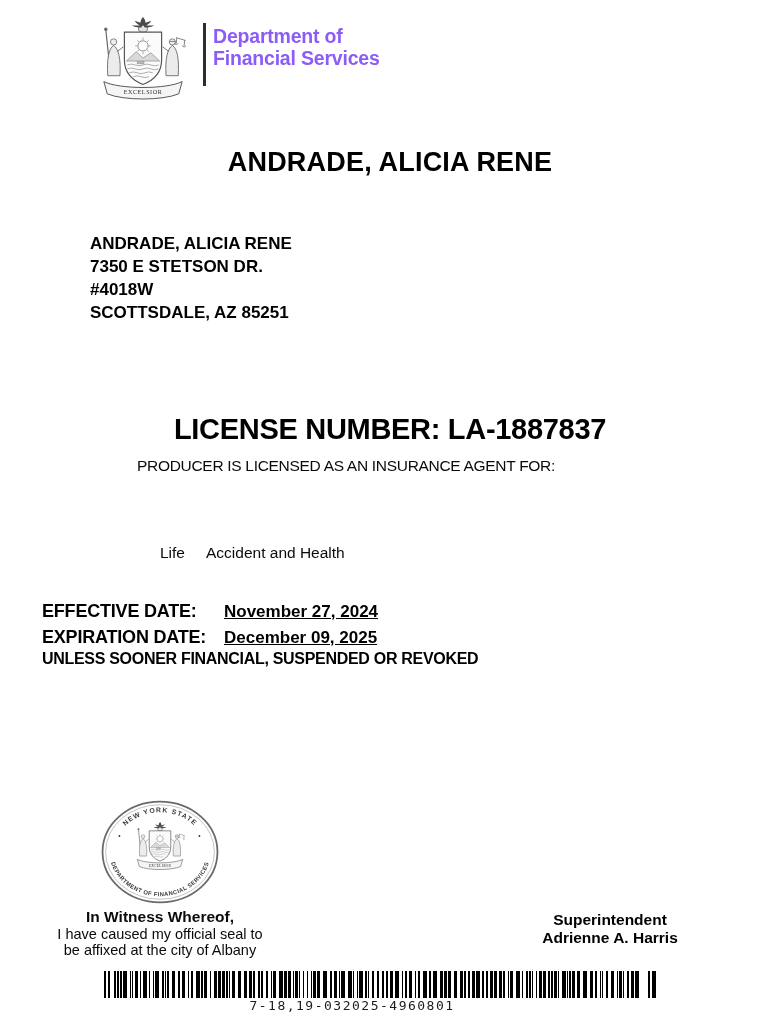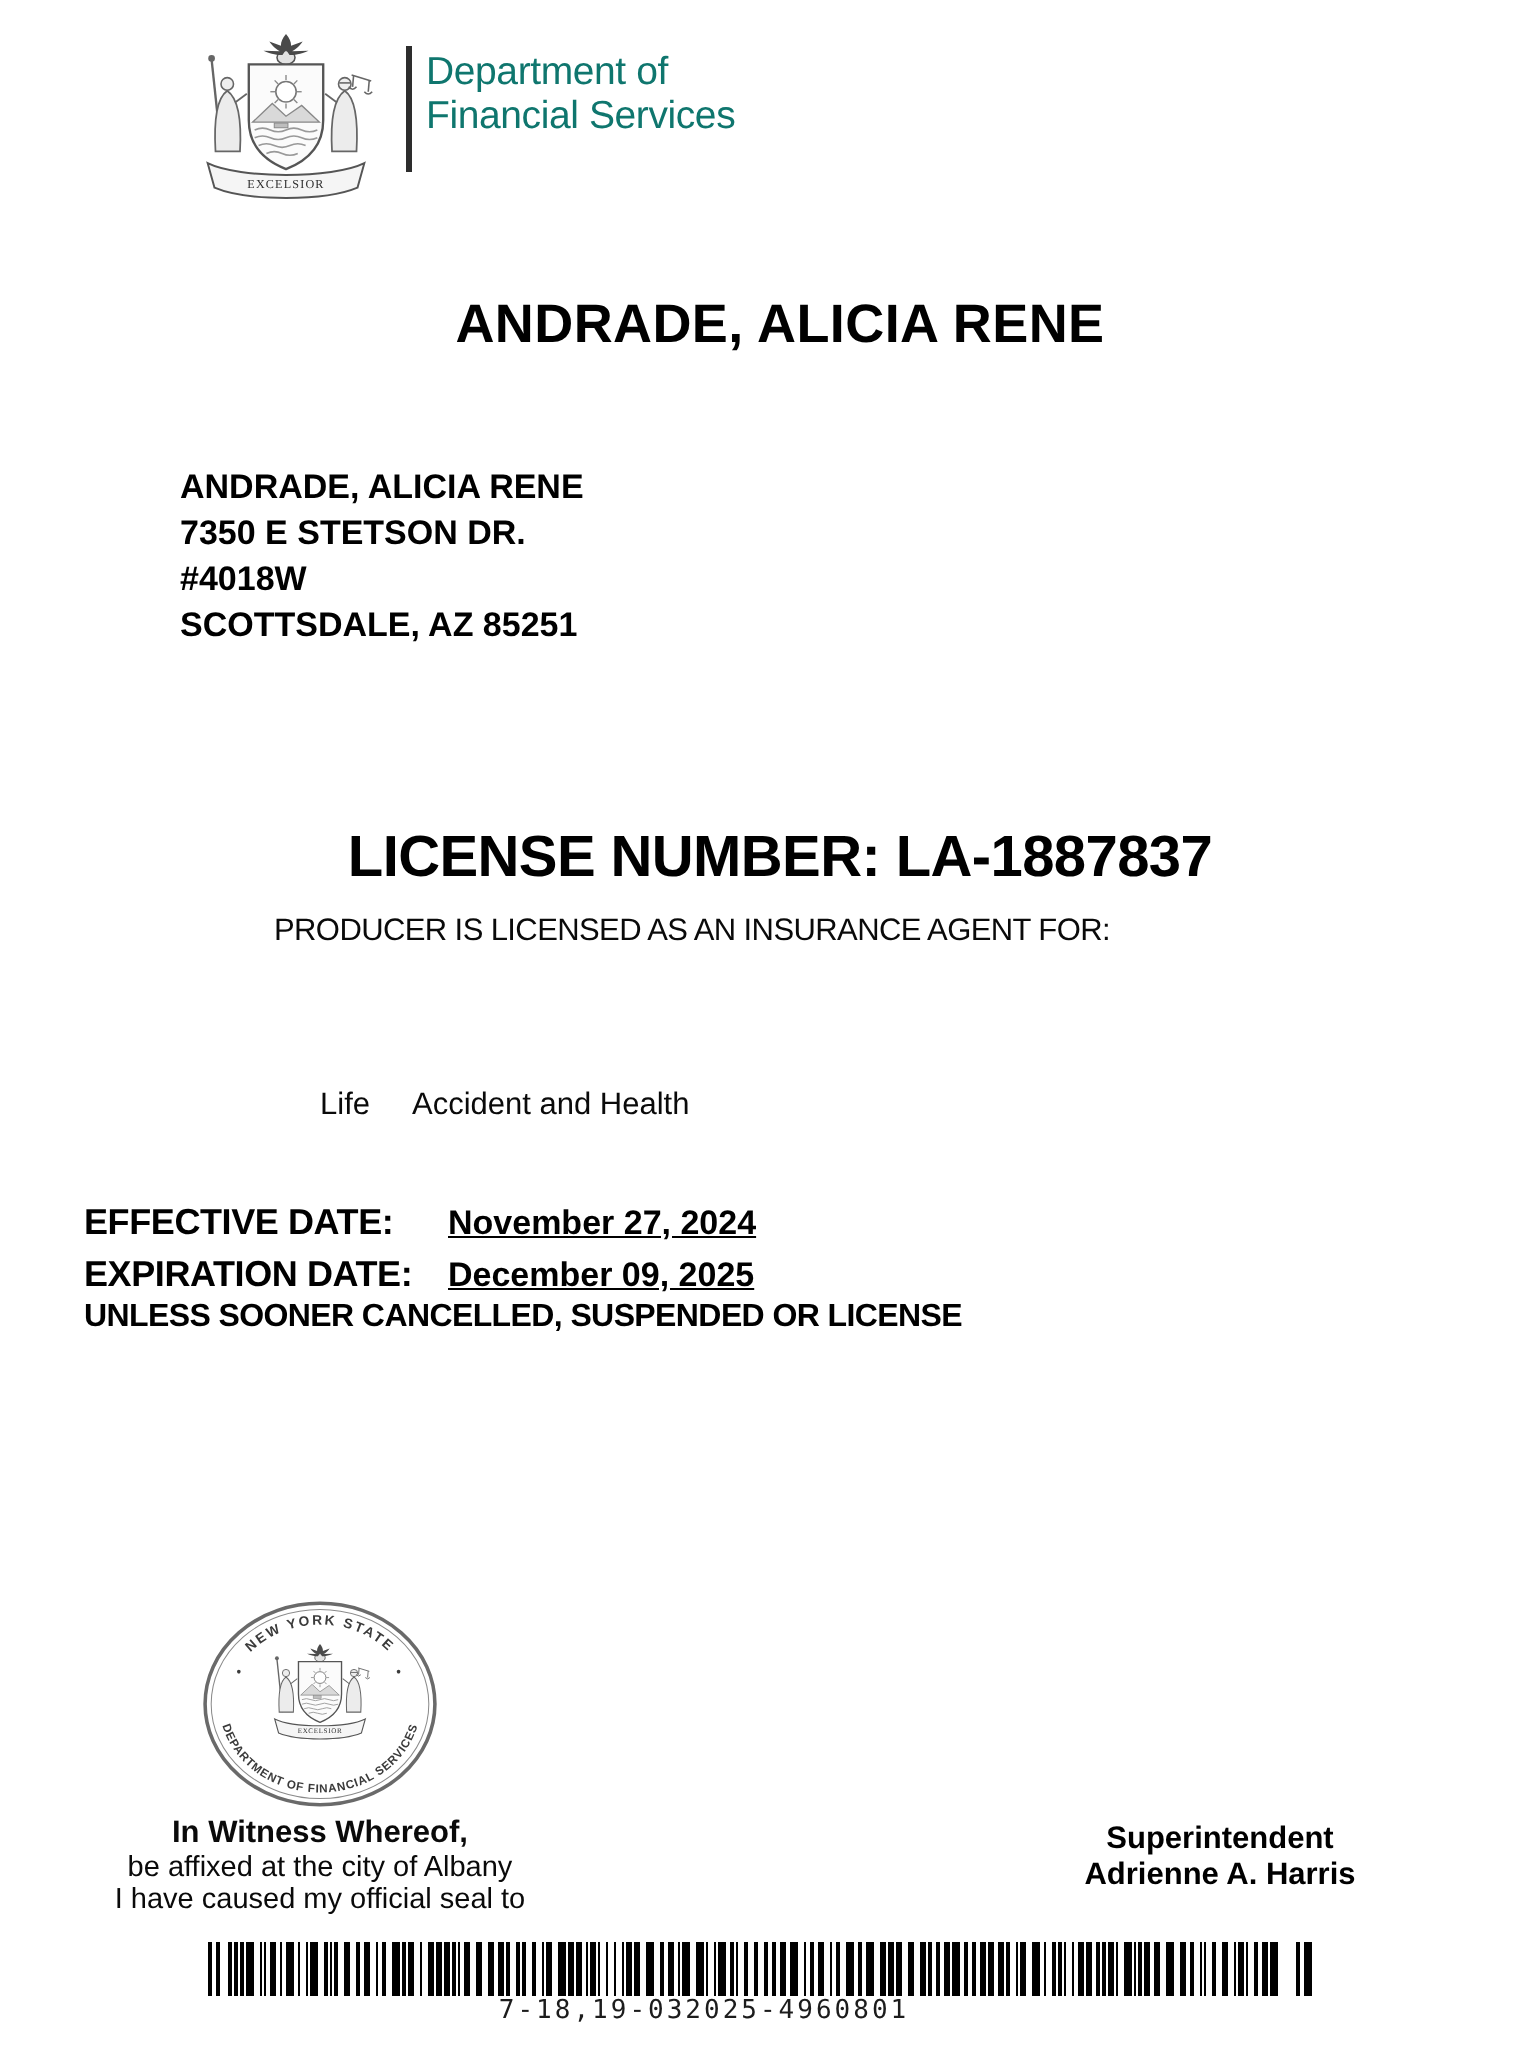"Department of" .agency-name { color: #0f766e -> #8b5cf6; font-weight: normal -> bold }
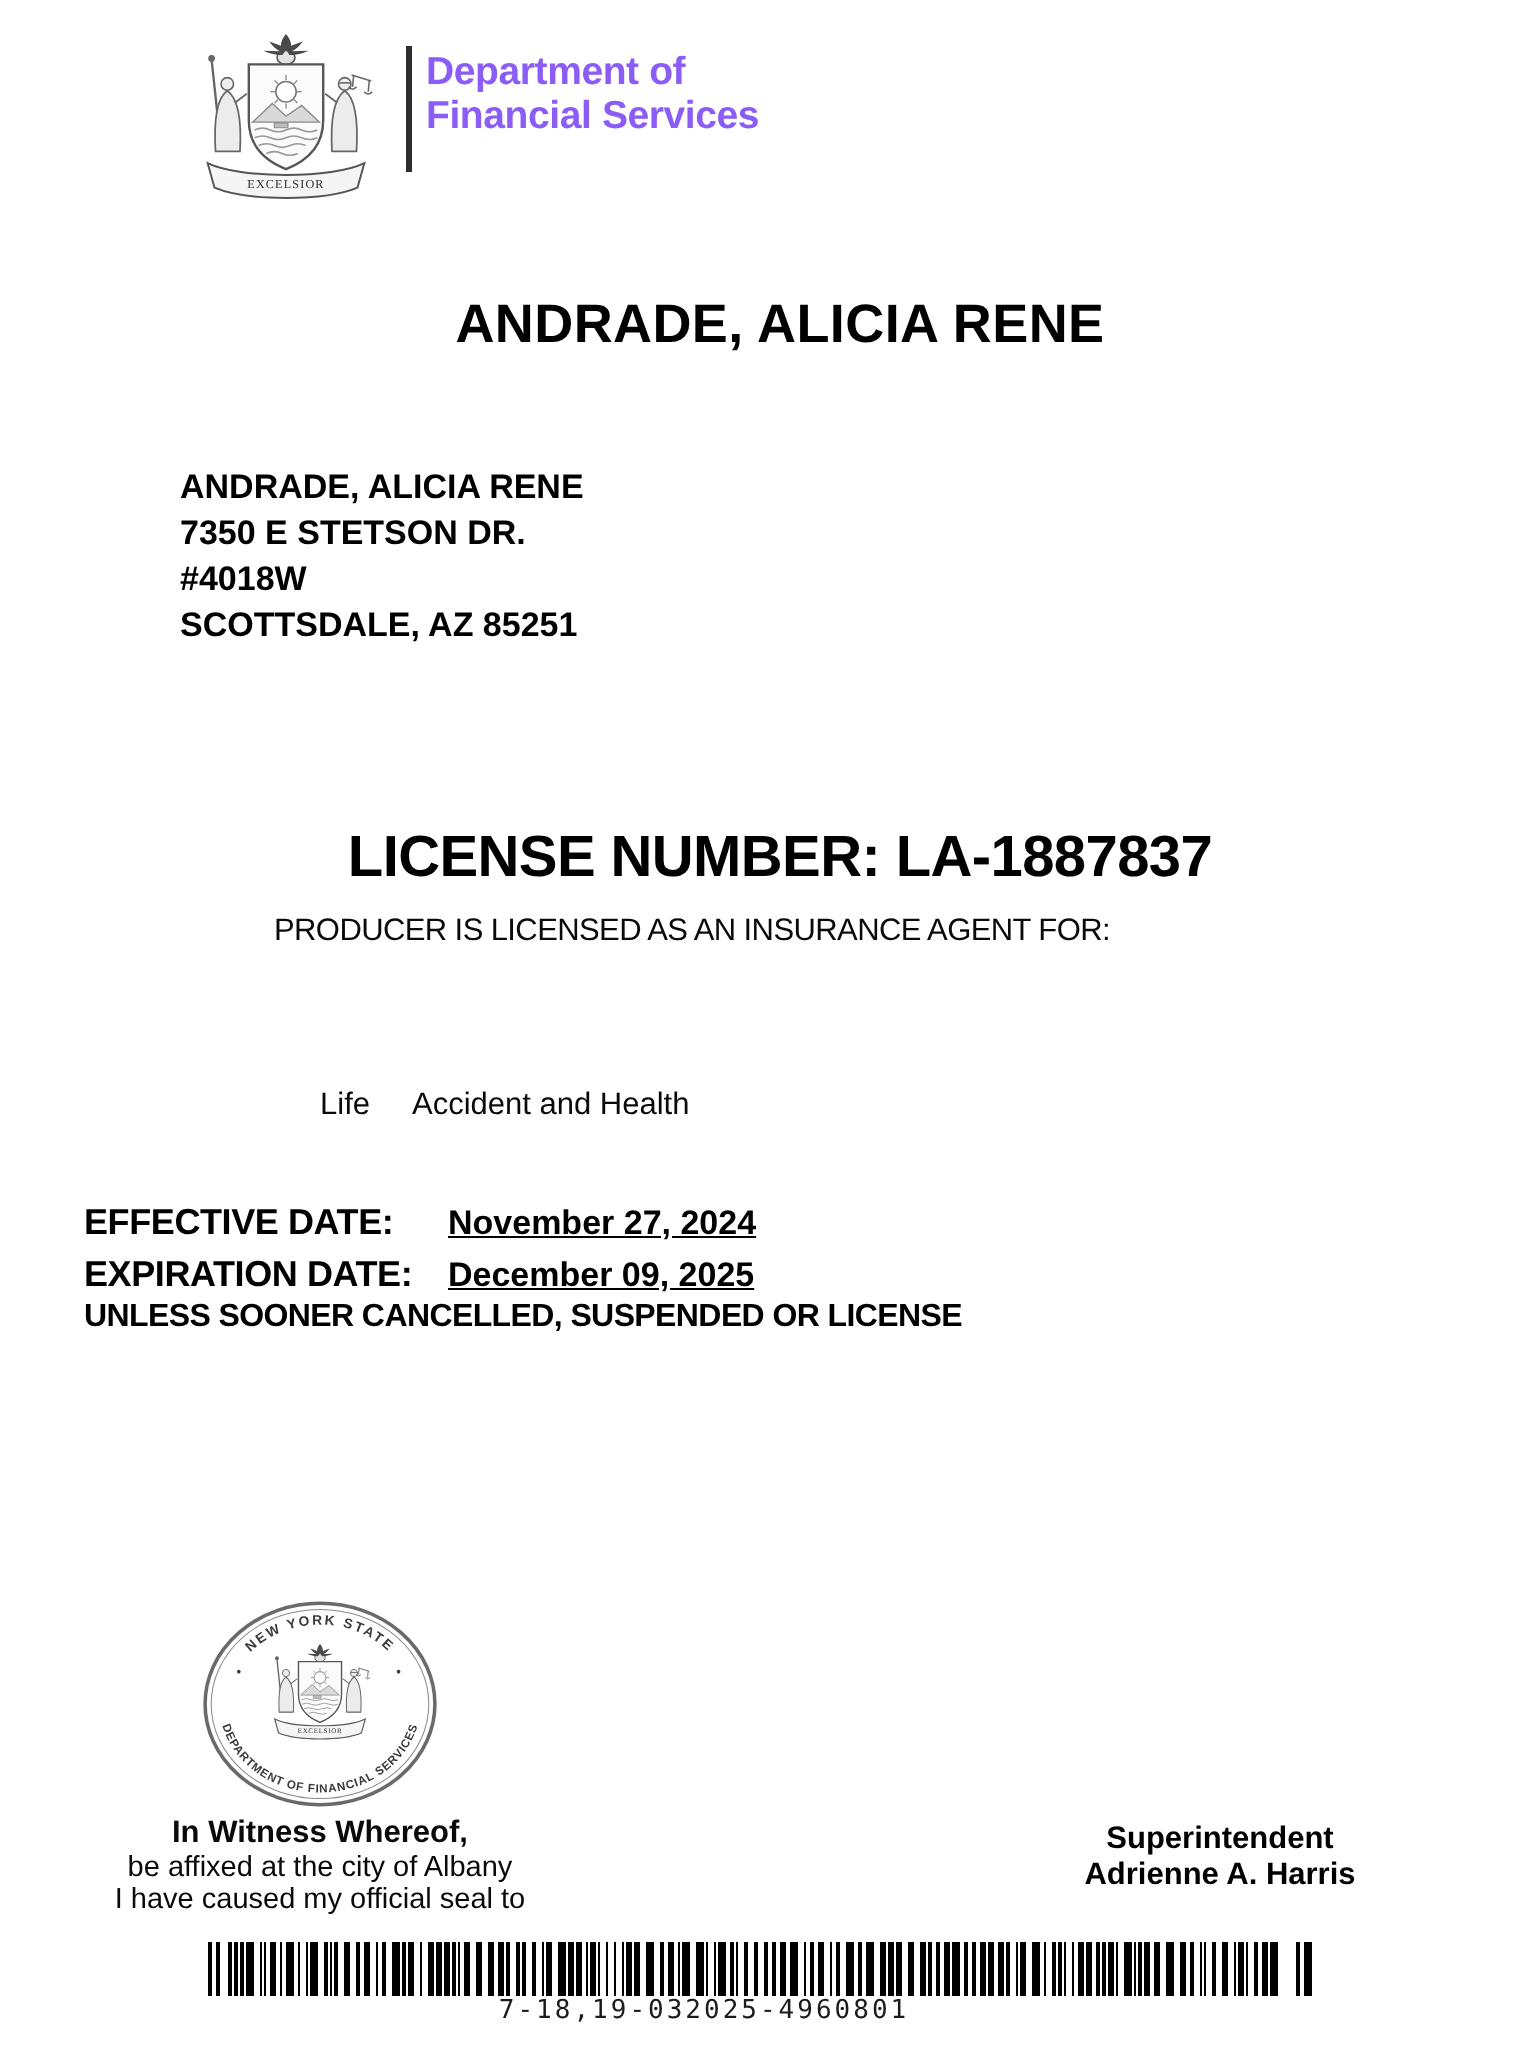"UNLESS SOONER CANCELLED, SUSPENDED OR" div.condition-line { text: CANCELLED, SUSPENDED OR LICENSE -> FINANCIAL, SUSPENDED OR REVOKED }
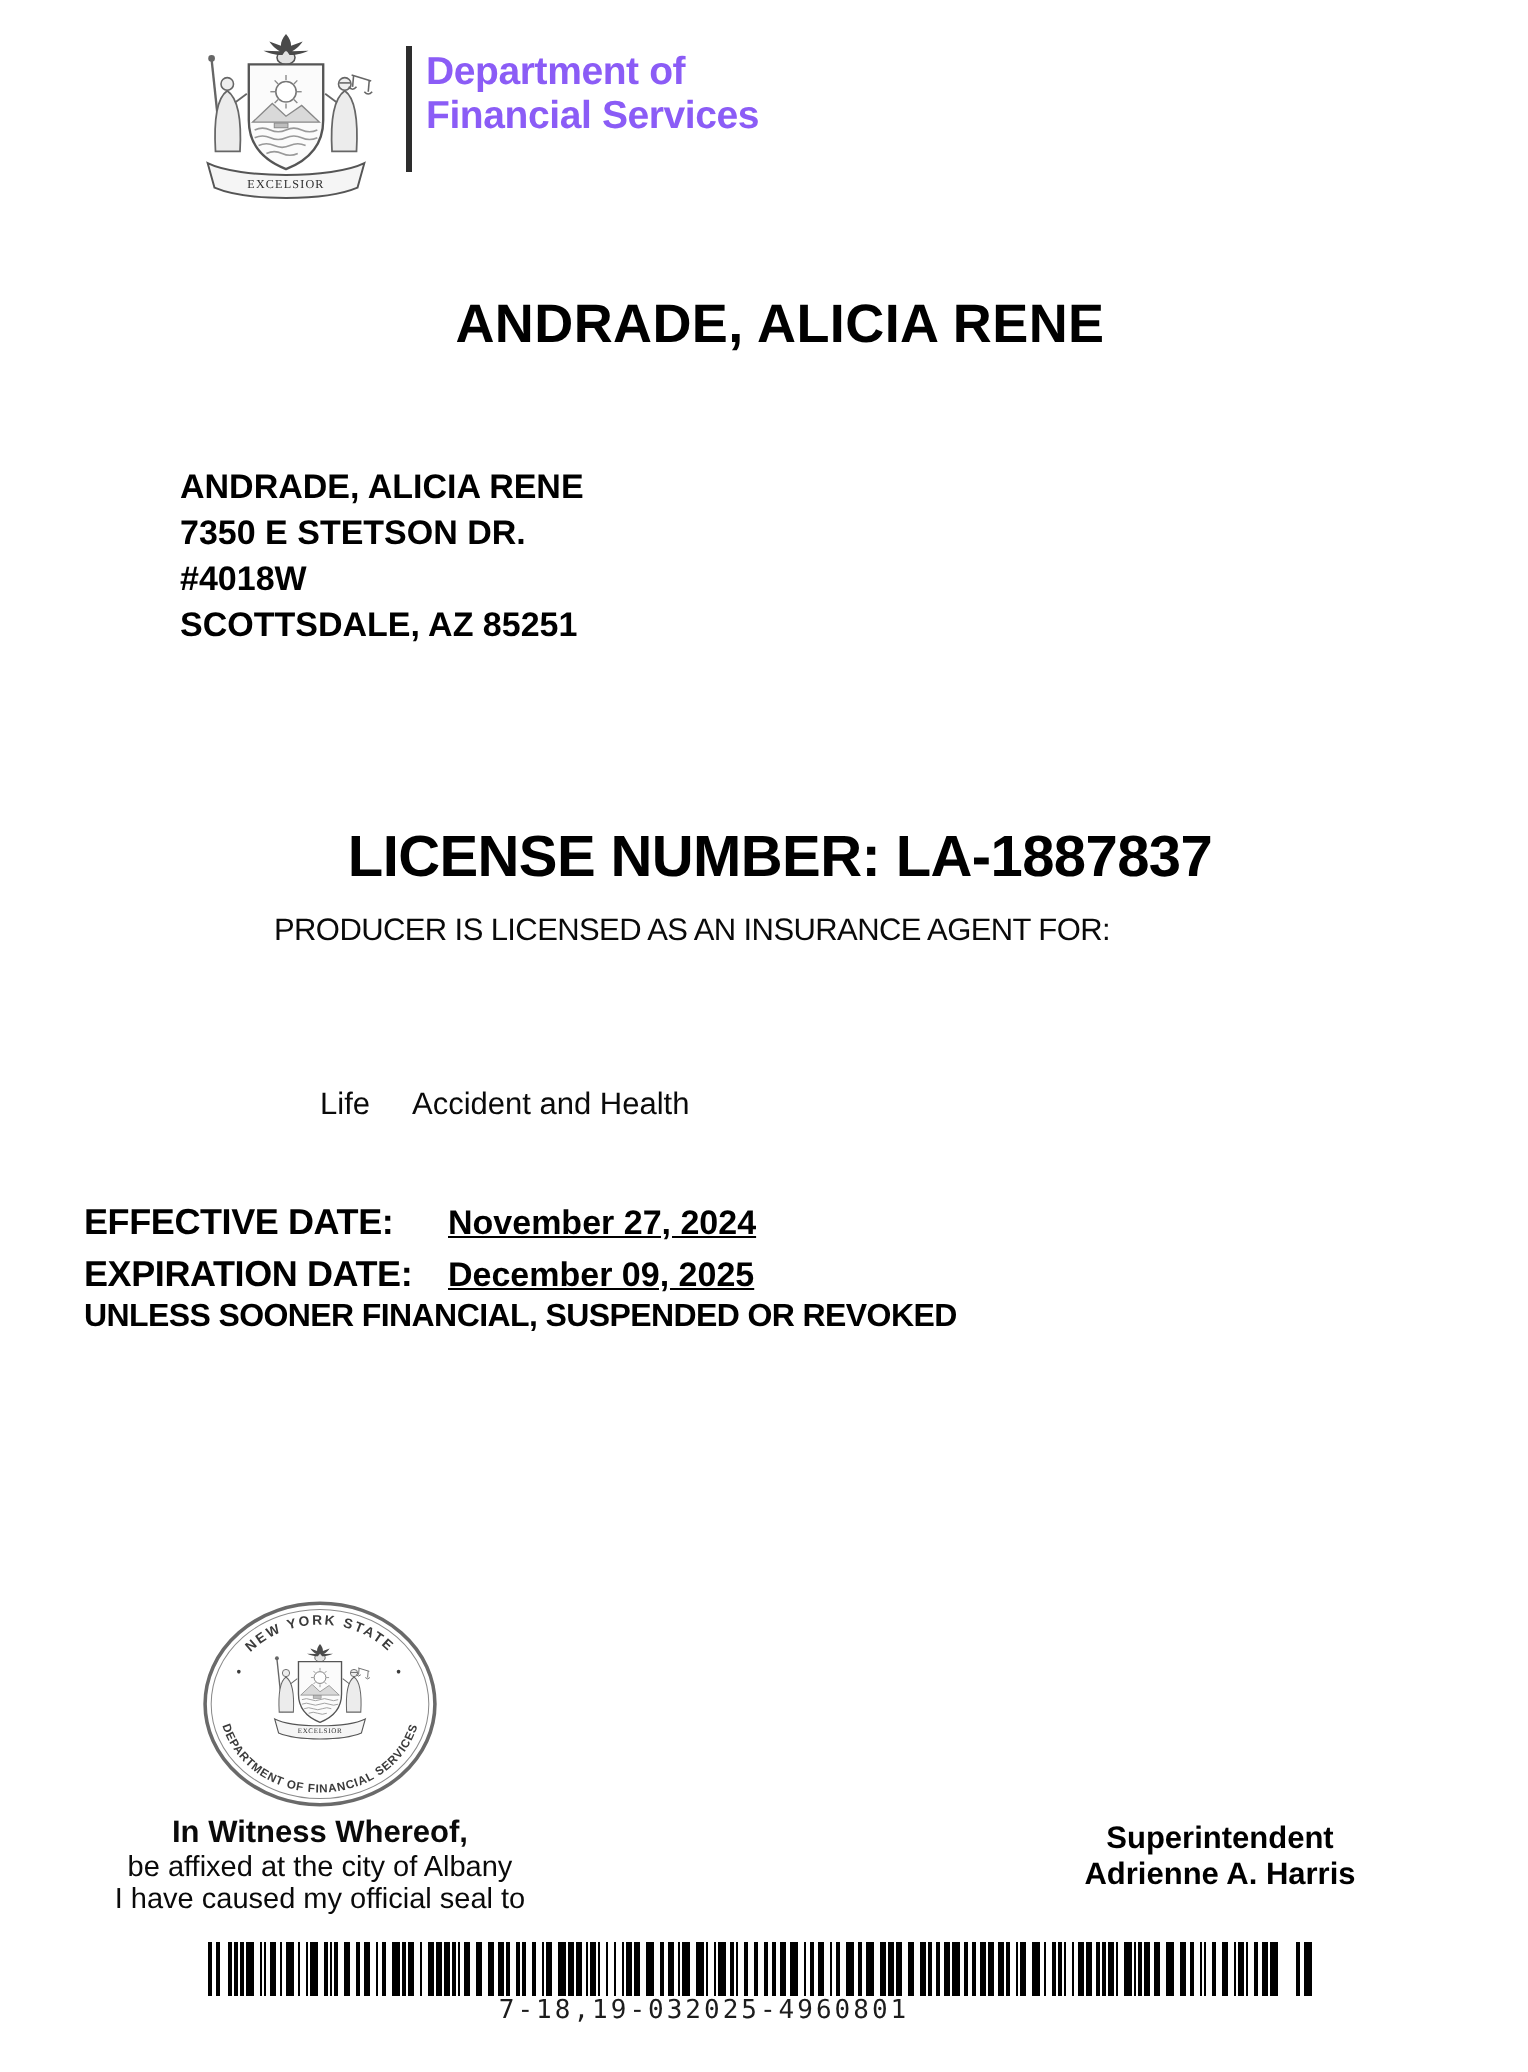"be affixed at the city" div { order: before "I have caused my official" -> after "I have caused my official" }
